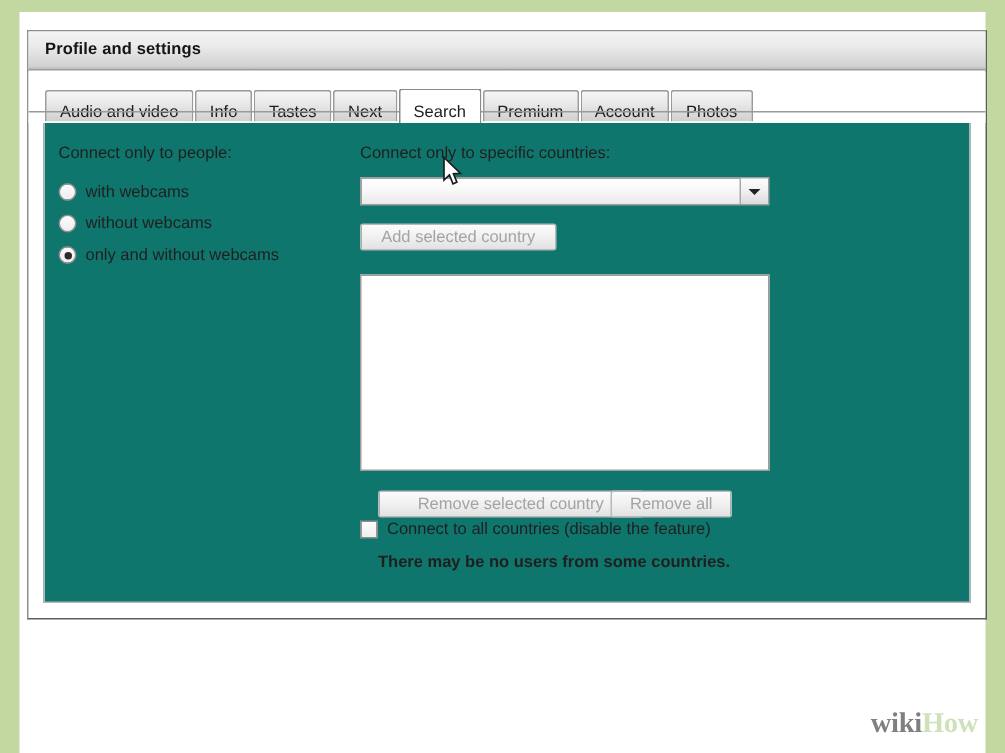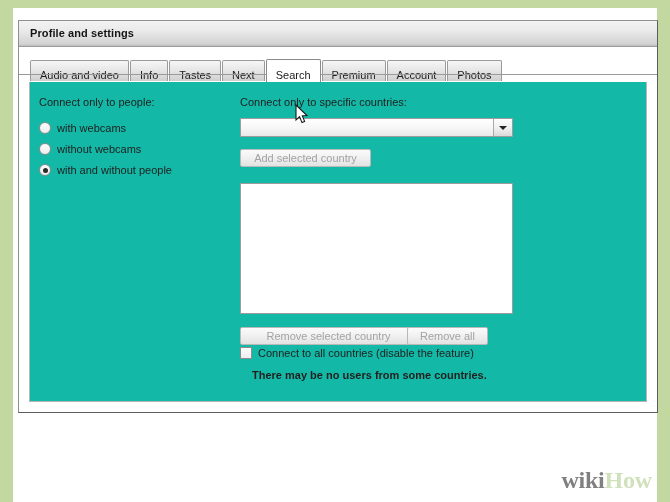"Connect only to people:" #content-panel { background: #14b8a6 -> #0f766e }
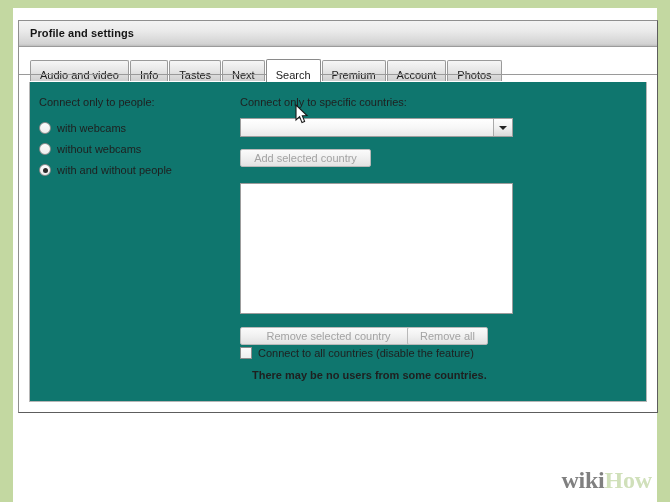"with and without people" span.radio-label { text: with and without people -> only and without webcams }
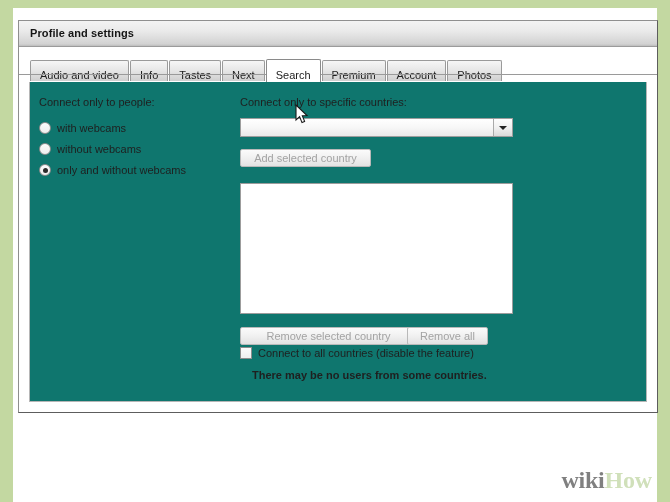"Remove selected country" div.btn { left: 0 -> 12px }
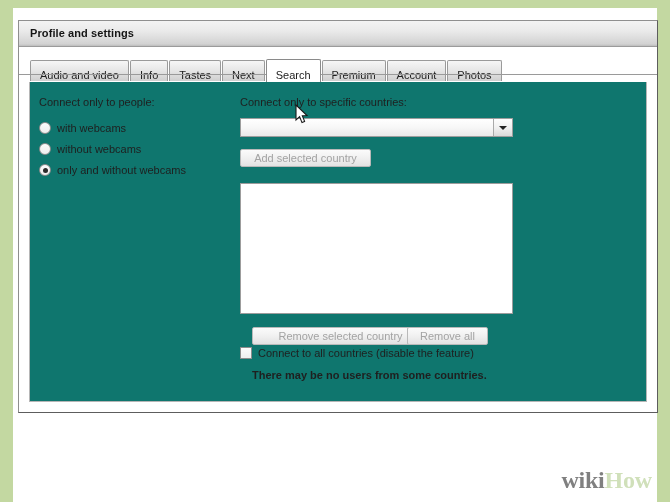"wikiHow" #watermark { font-size: 24px -> 19px }
